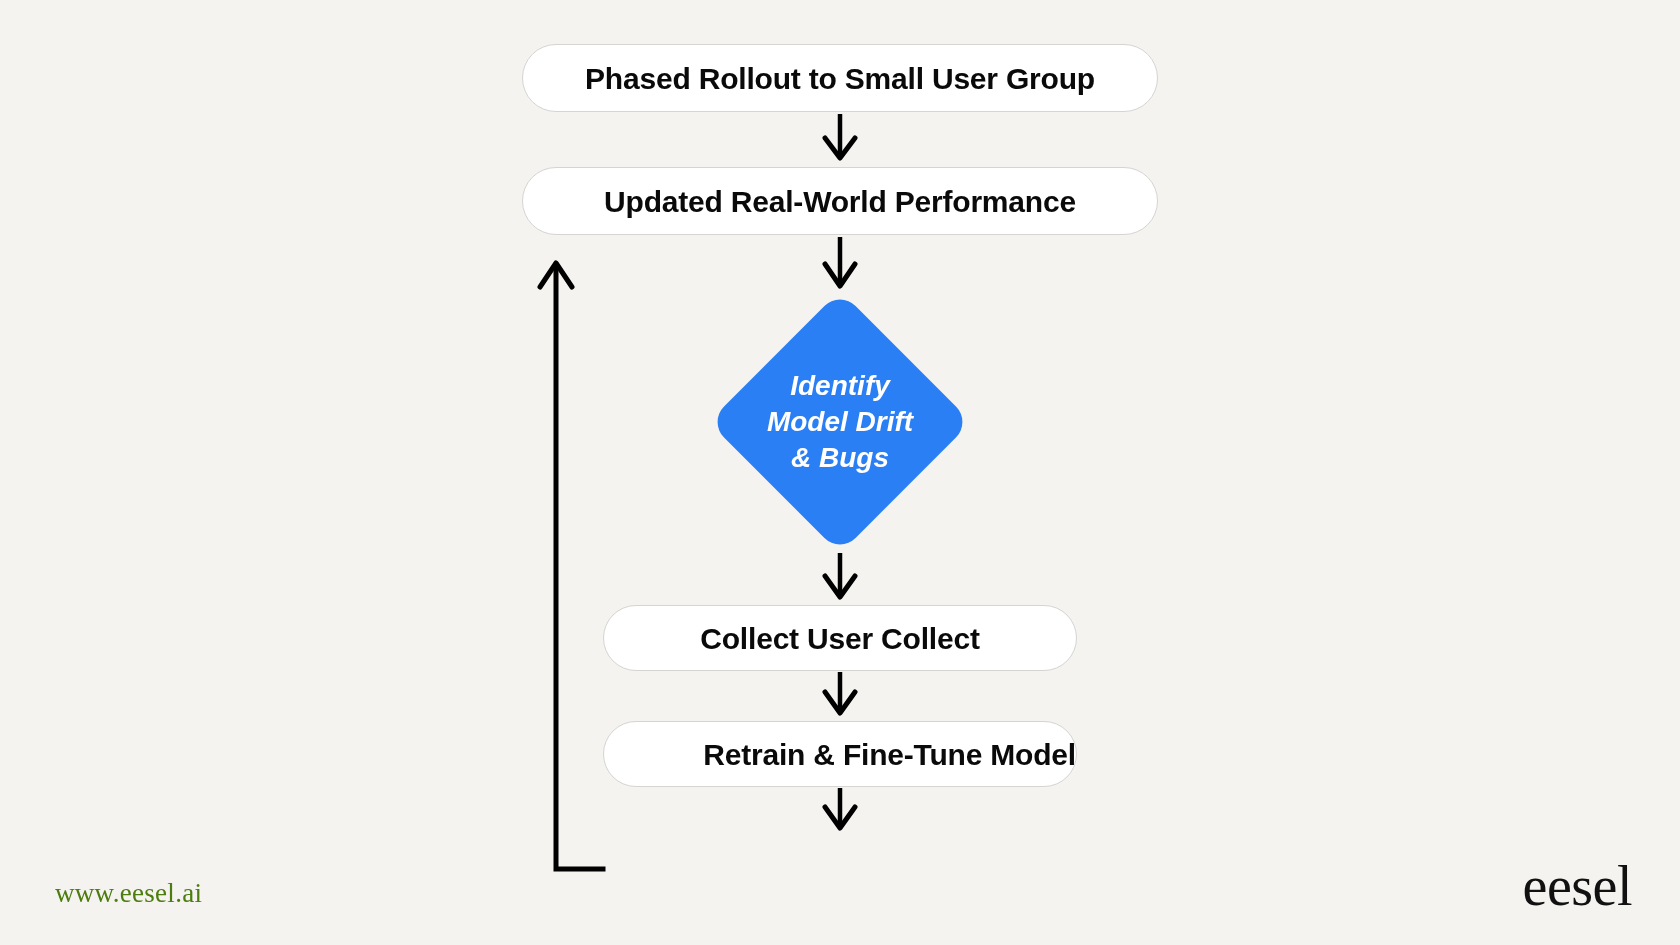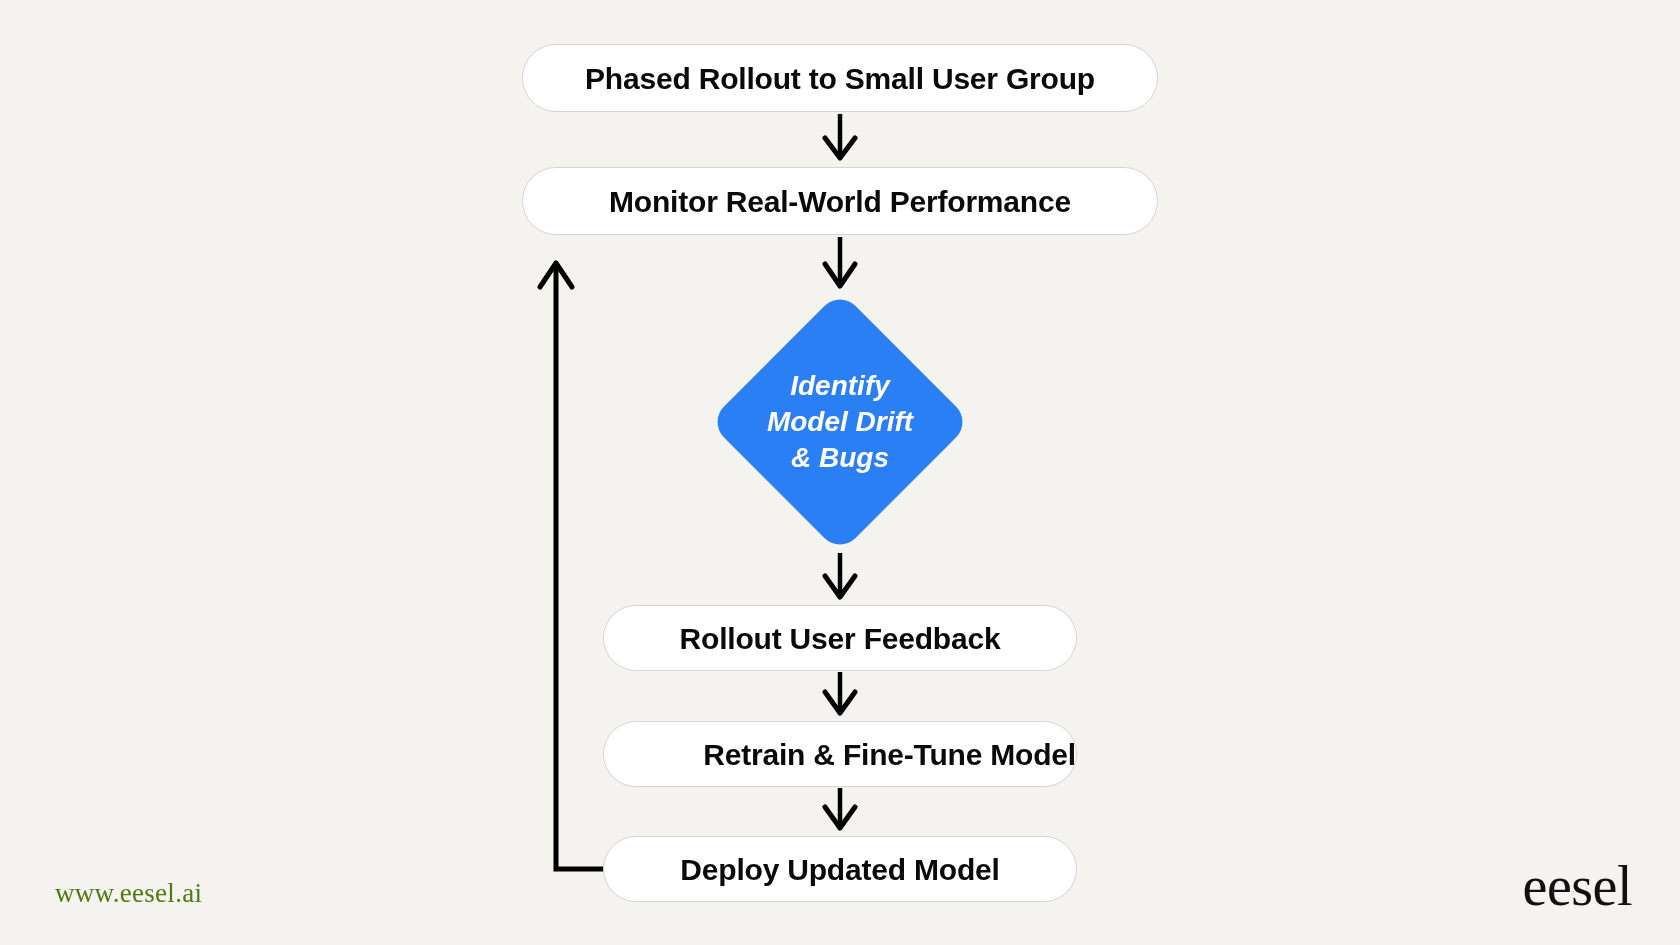"Monitor Real-World Performance" span.box-label { text: Monitor -> Updated }
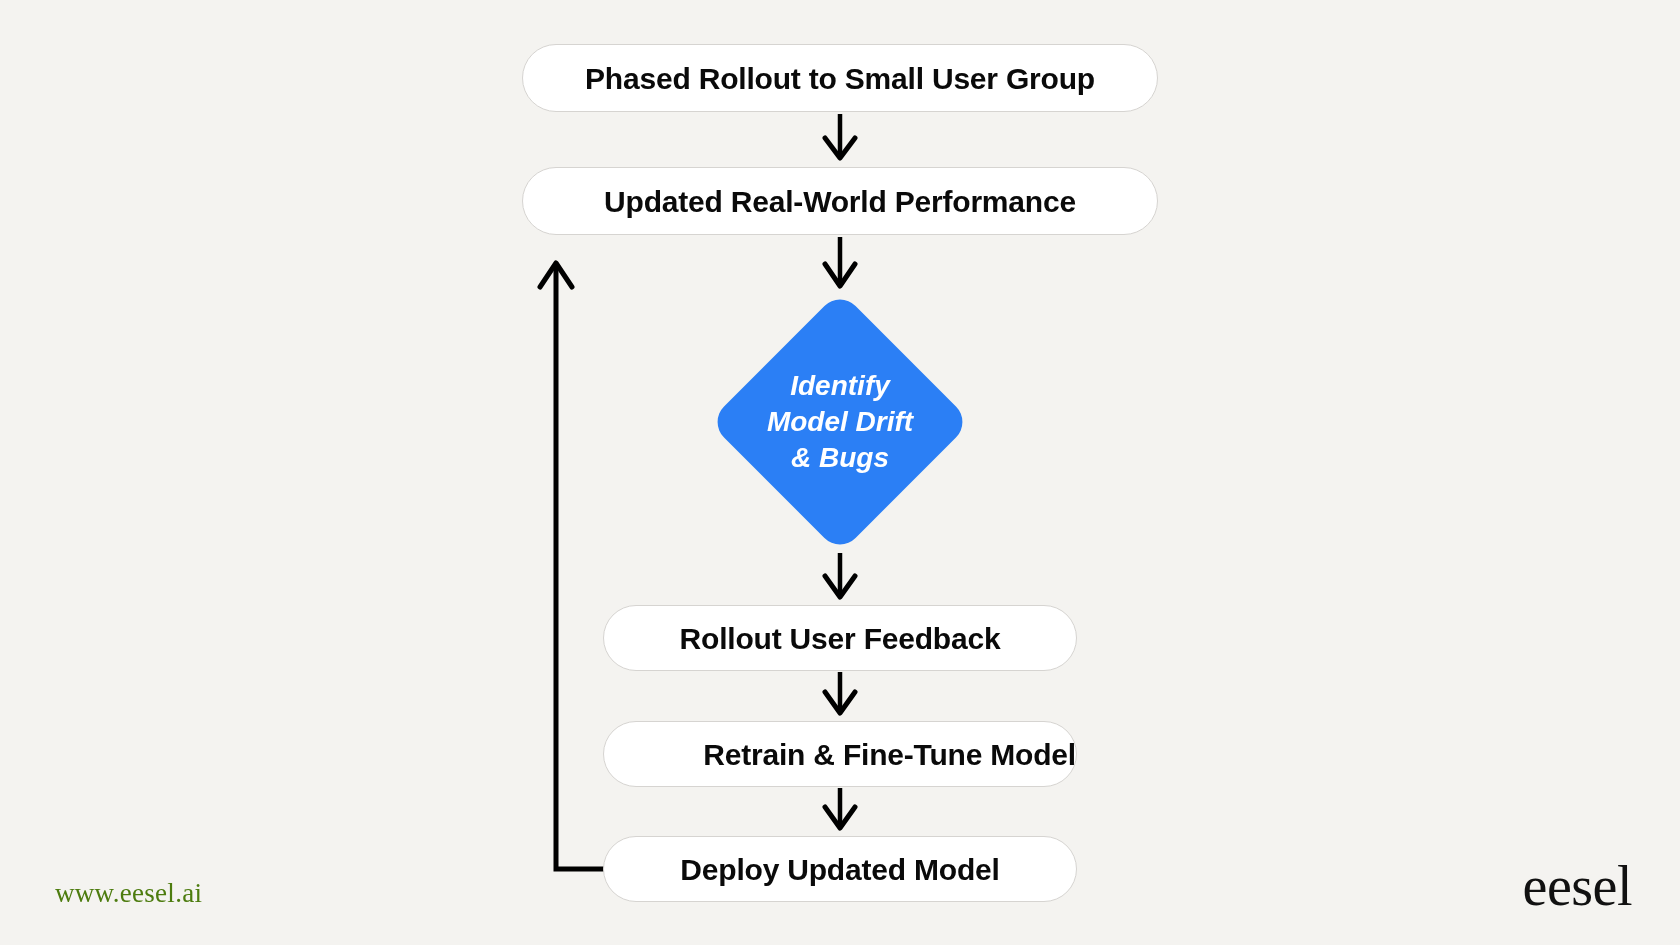"Rollout User Feedback" span.box-label { text: Rollout User Feedback -> Collect User Collect }
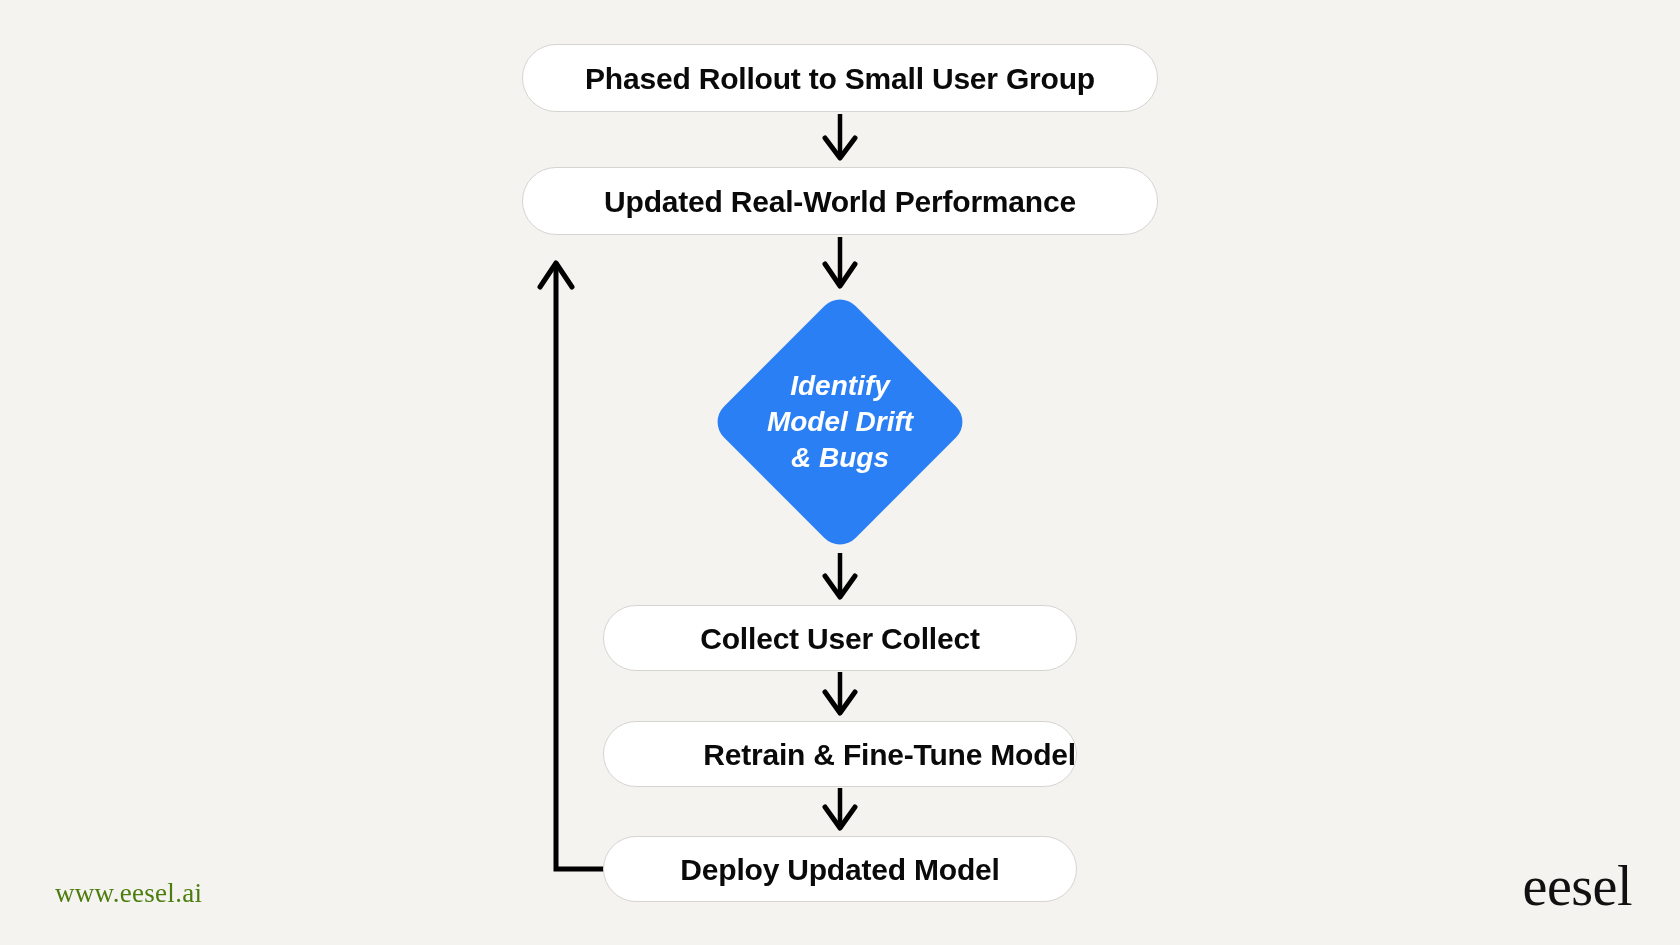"Deploy Updated Model" div.node { html: <div> <span>Deploy Updated Model</span> </div> -> none }
